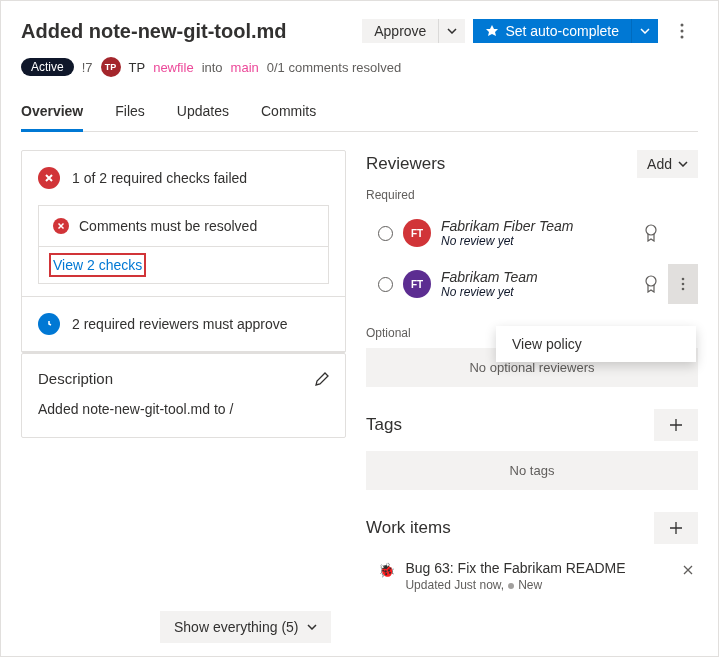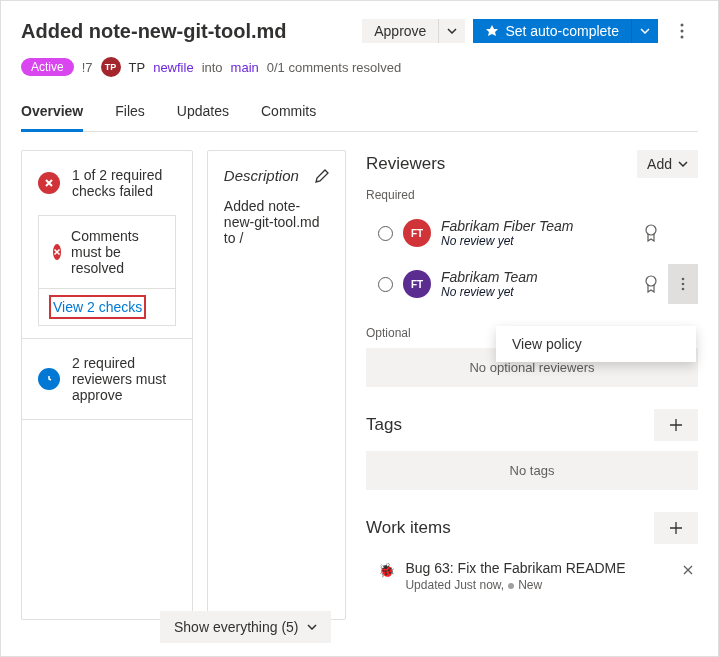"Active" .badge { background: #d946ef -> #0f172a }
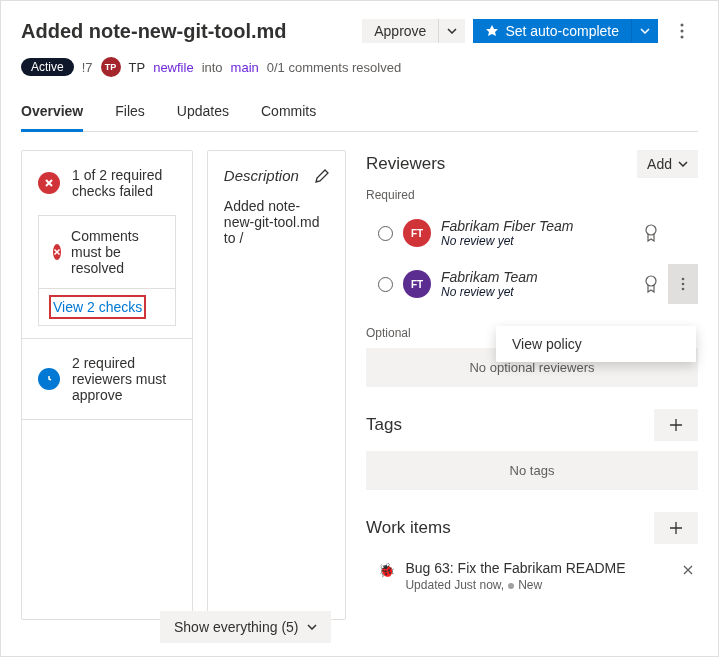"newfile" .link { color: #6d28d9 -> #ec4899 }
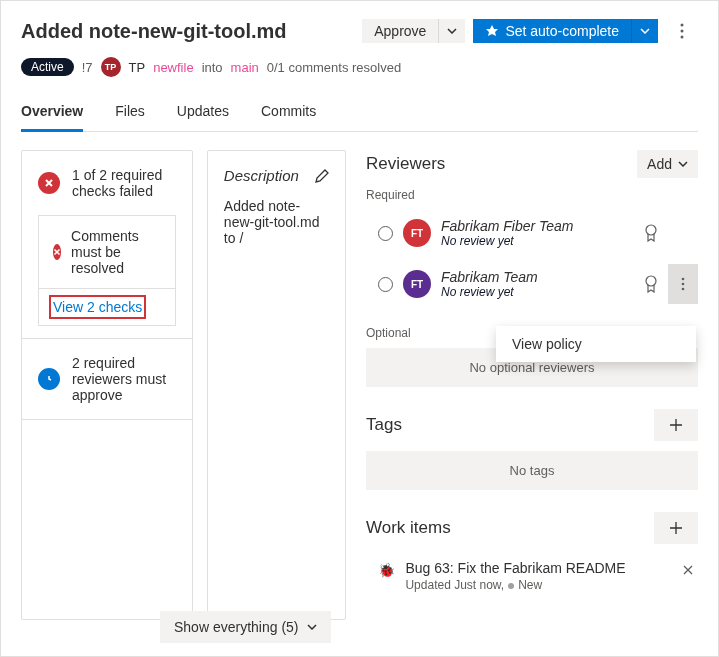"1 of 2 required checks" .left { flex-direction: none -> column; gap: 14px -> none }
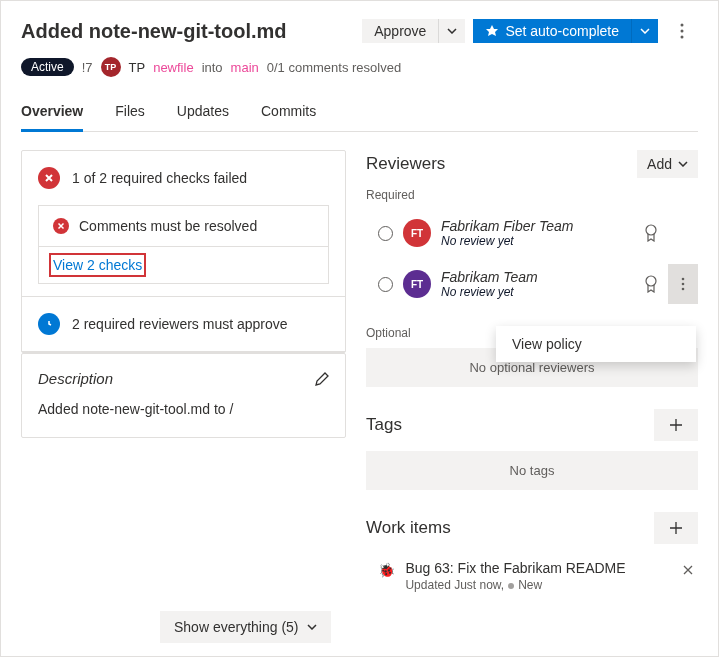"Description" .desc-head { font-style: italic -> none }
